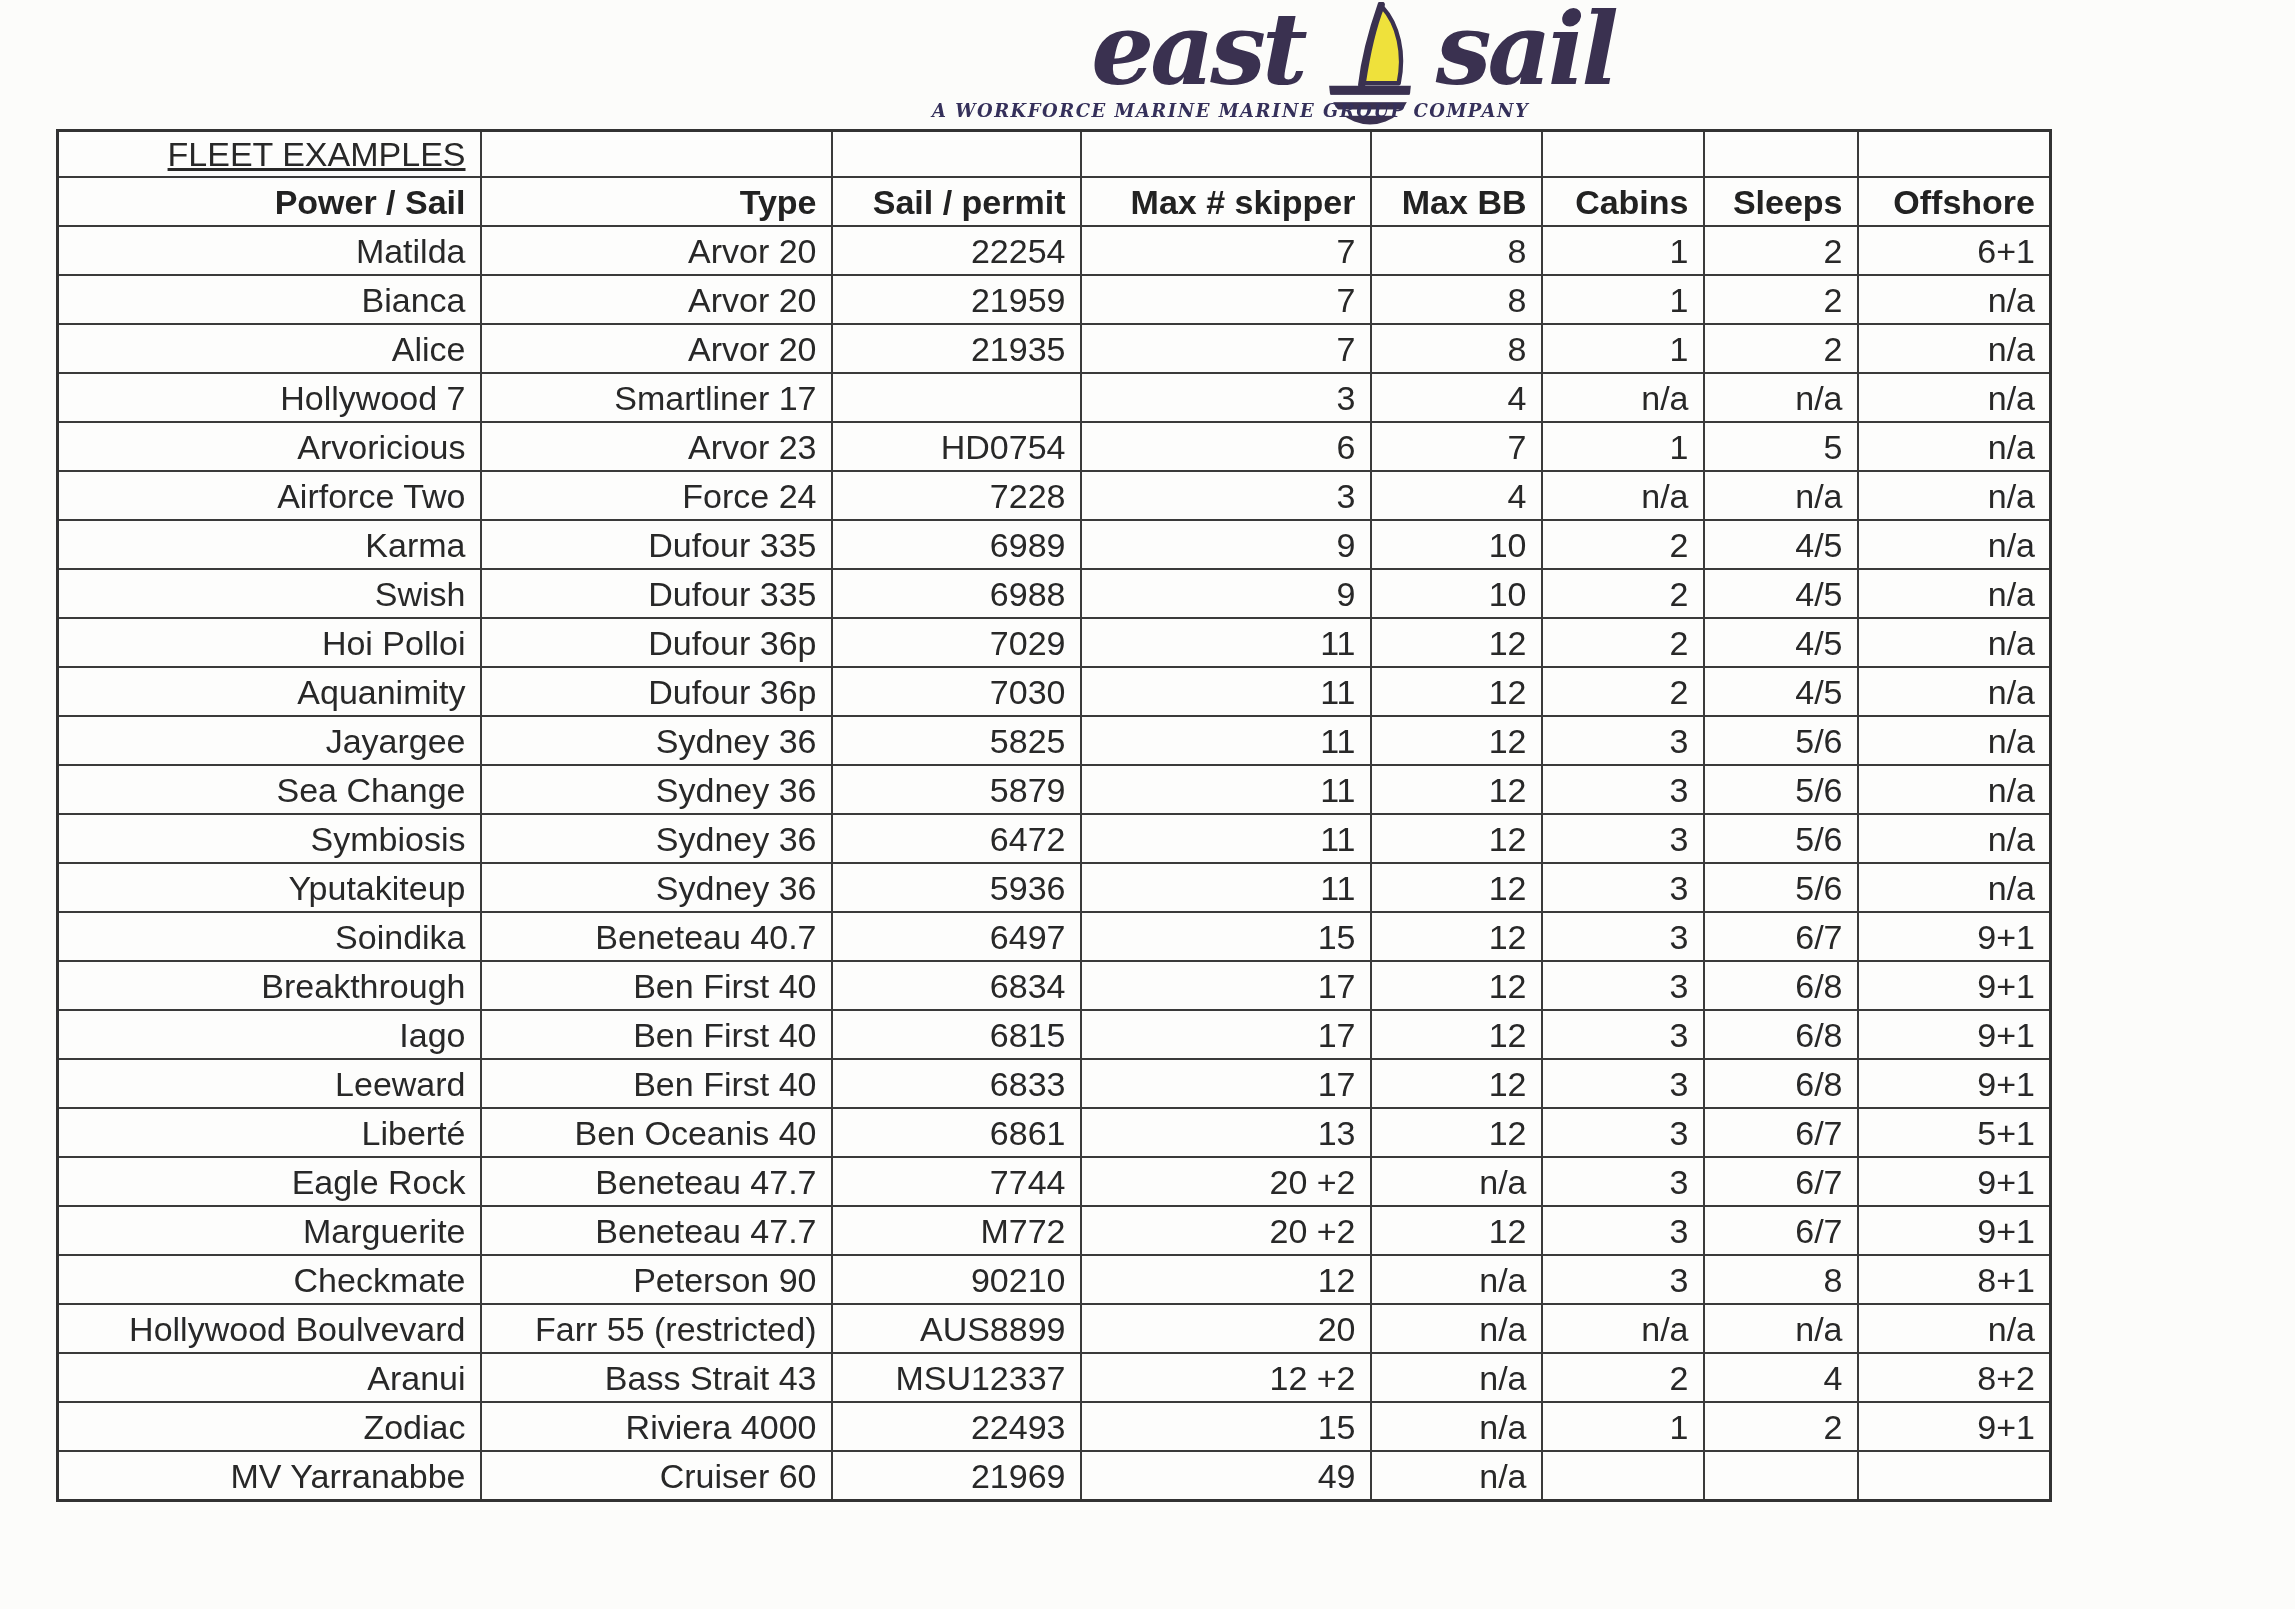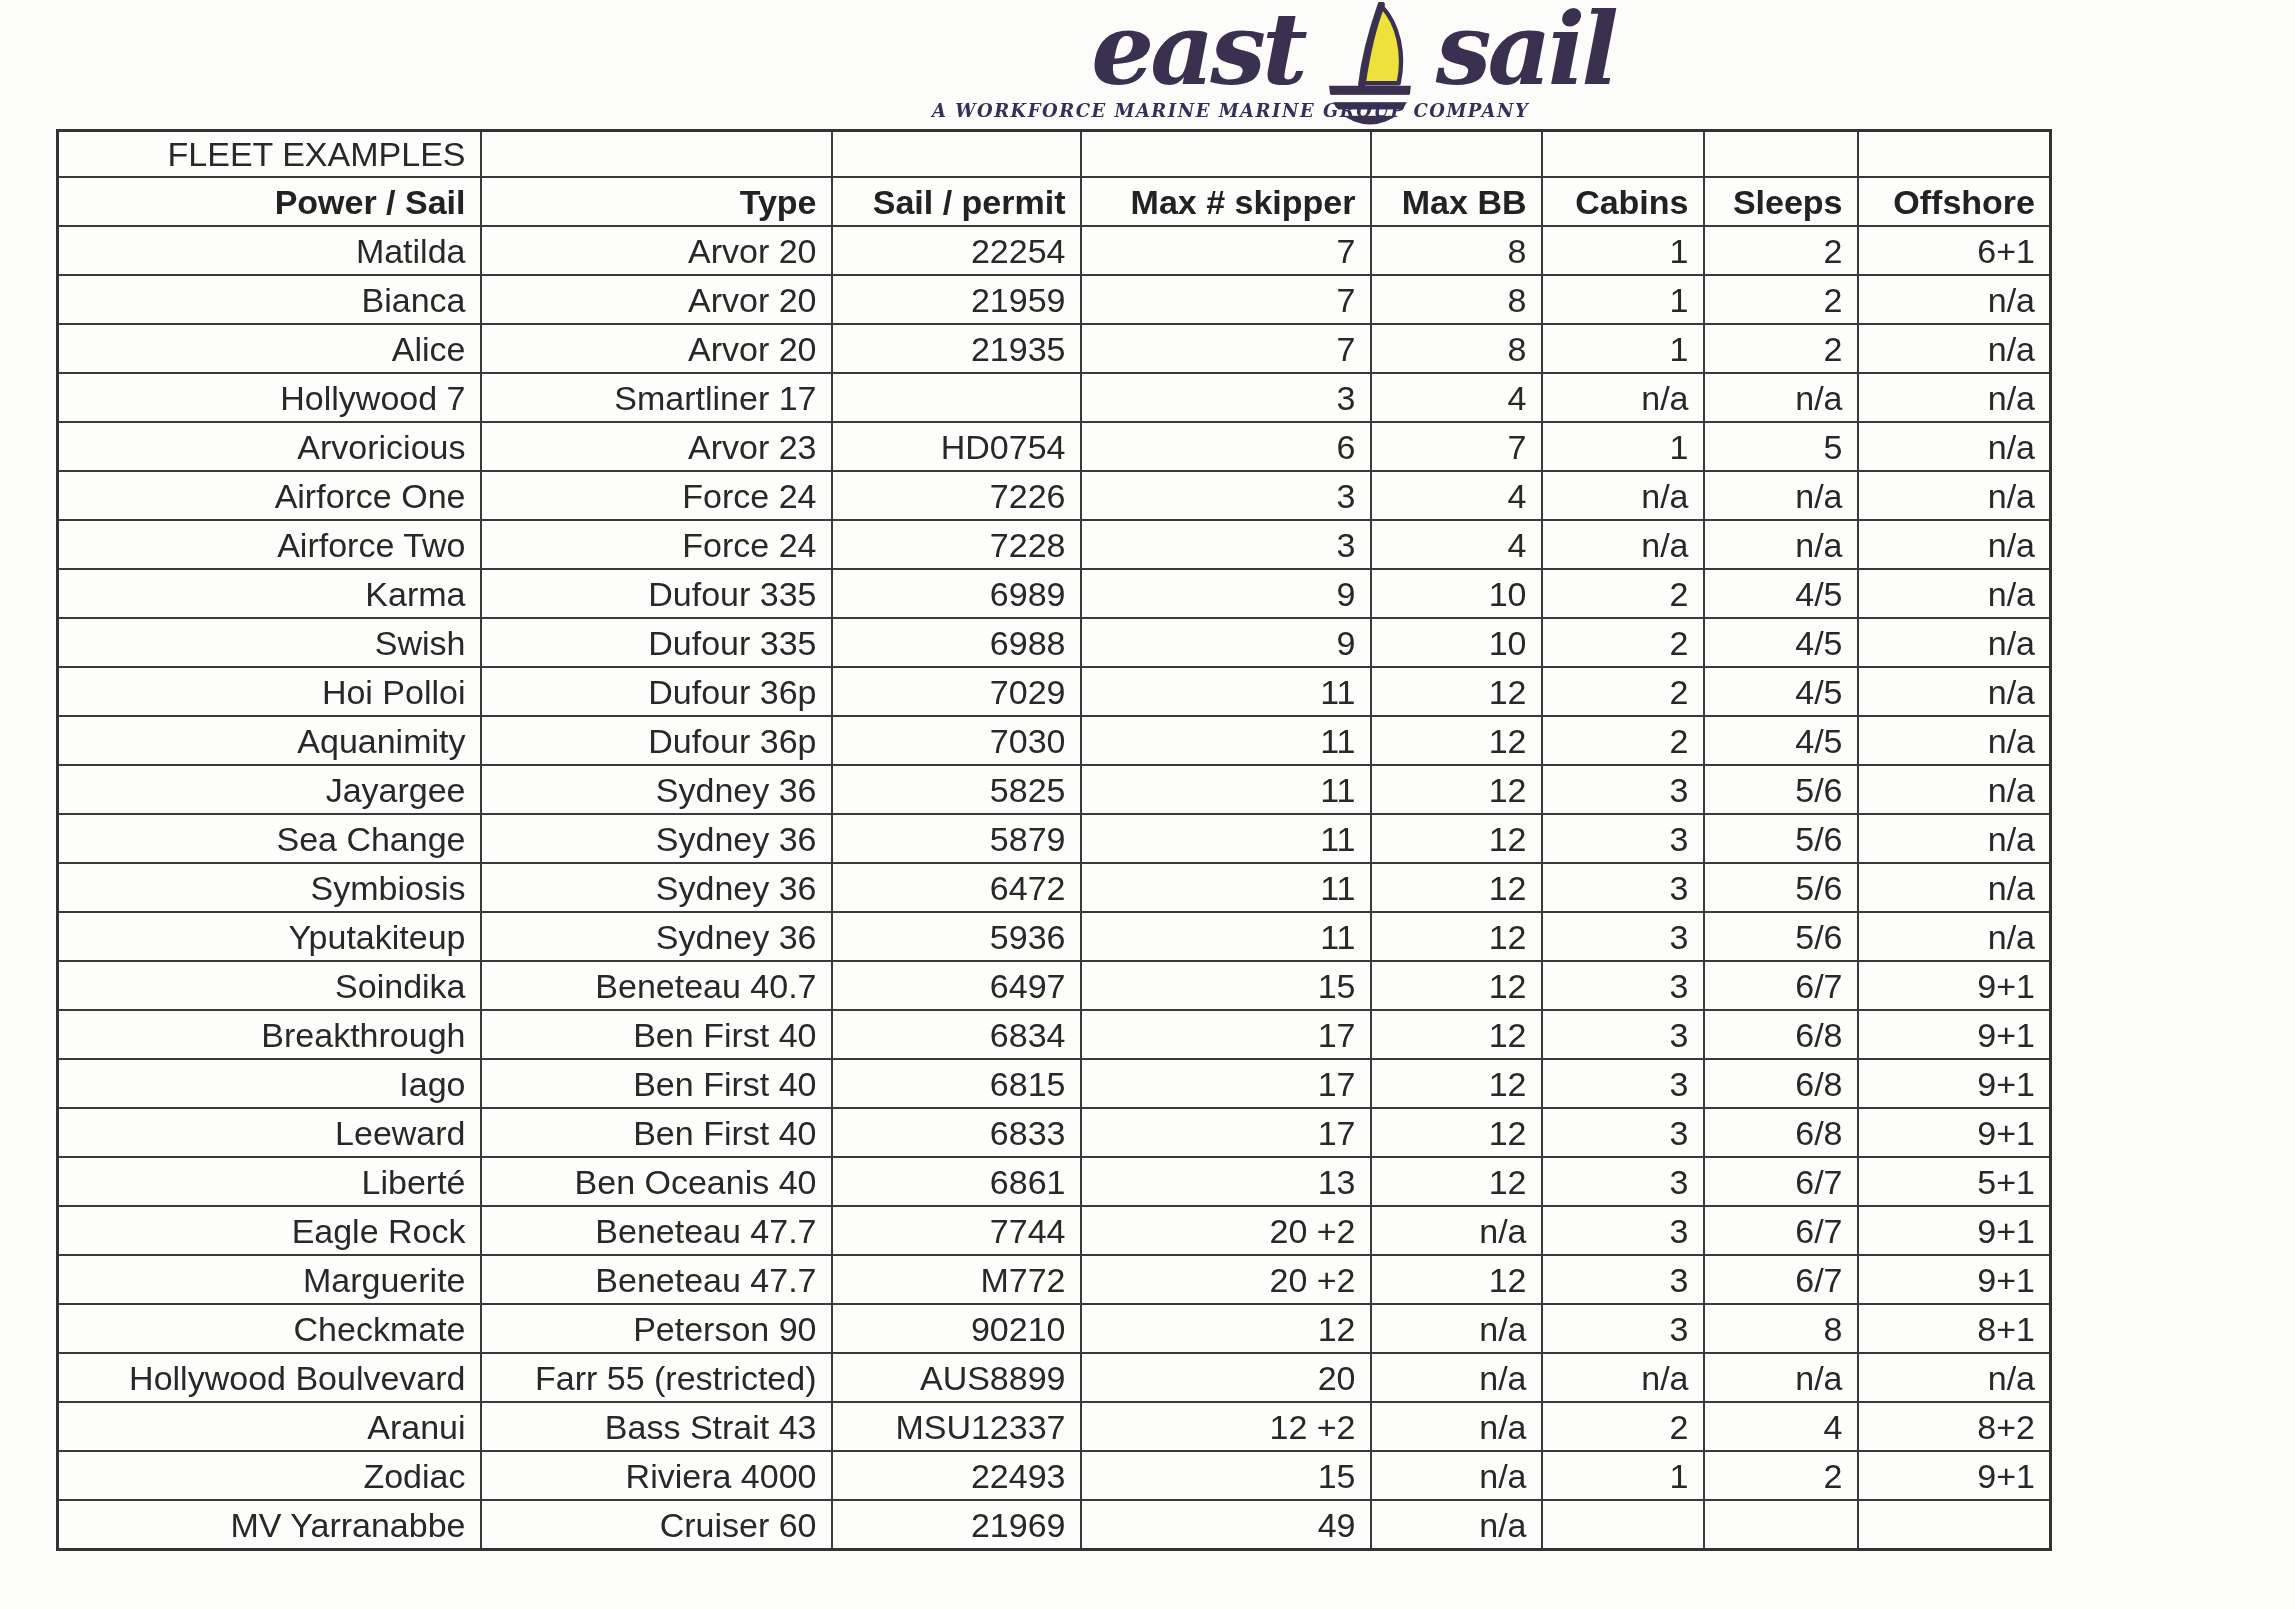"FLEET EXAMPLES" tr.title-row th { text-decoration: none -> underline }
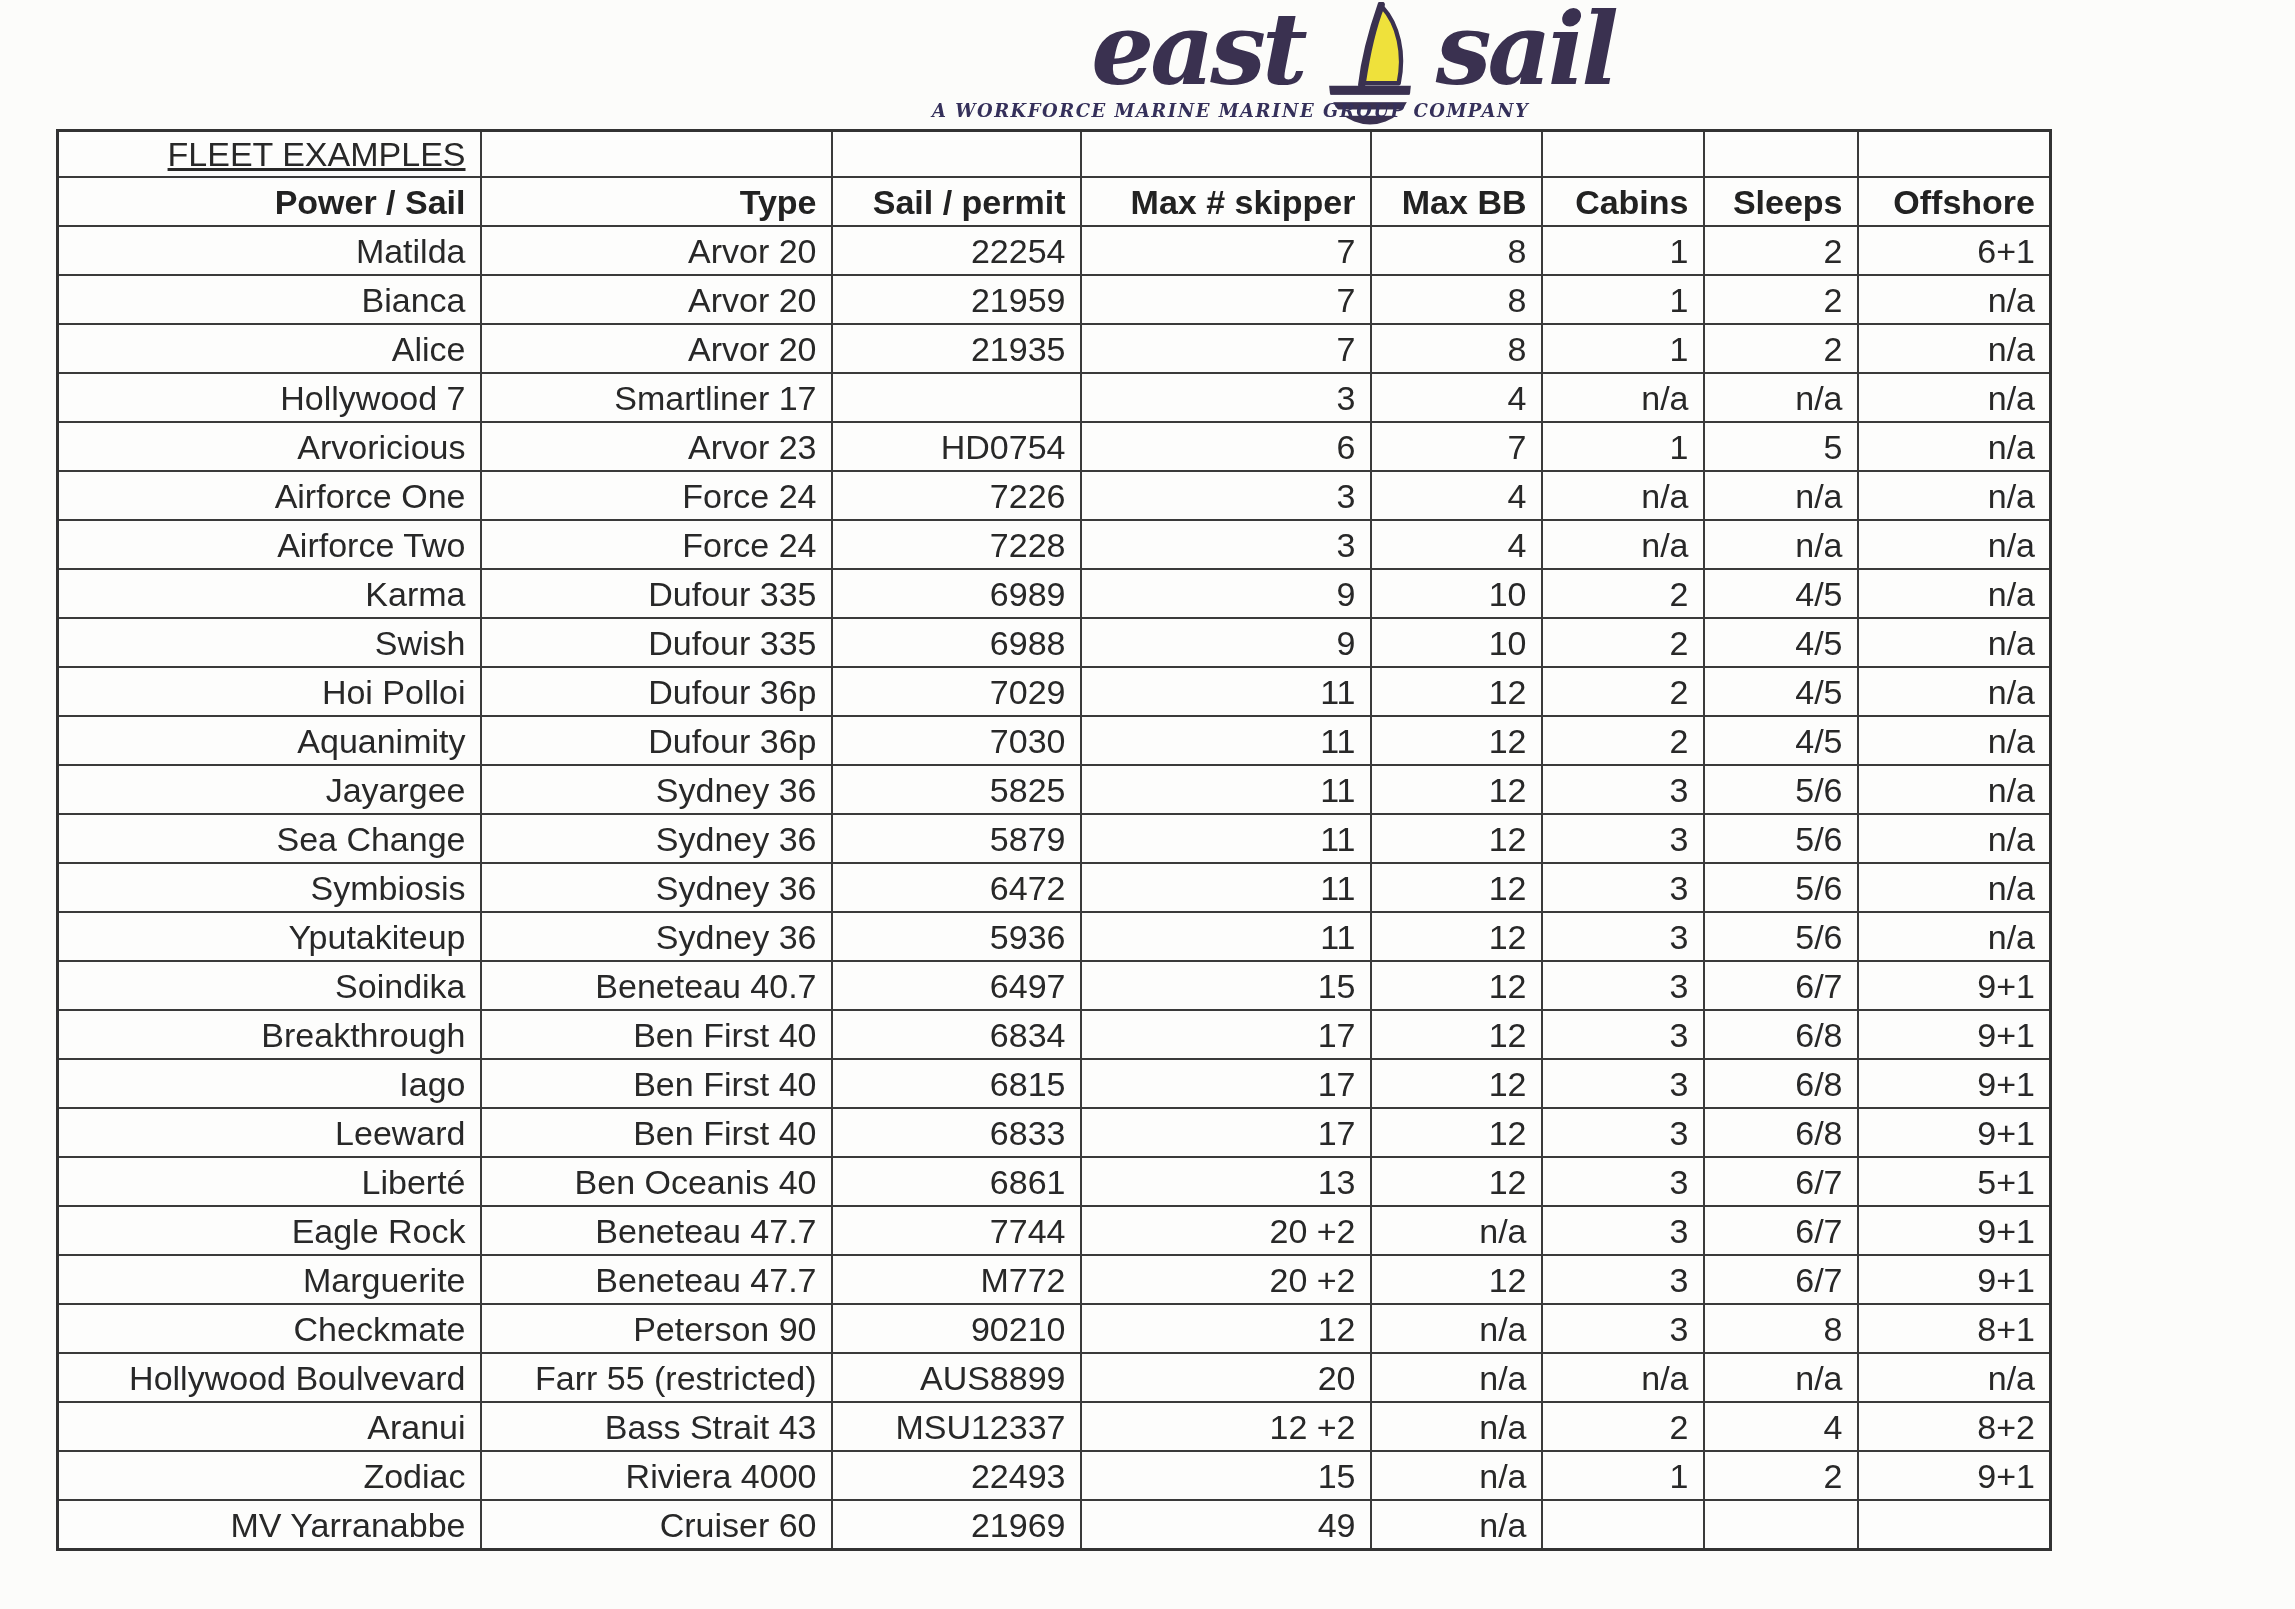"Airforce One" tr { html: <tr> <td>Airforce One</td> <td>Force 24</td> <td>7226</td> <td>3</td> <td>4</td> <td>n/a</td> <td>n/a</td> <td>n/a</td> </tr> -> none }
